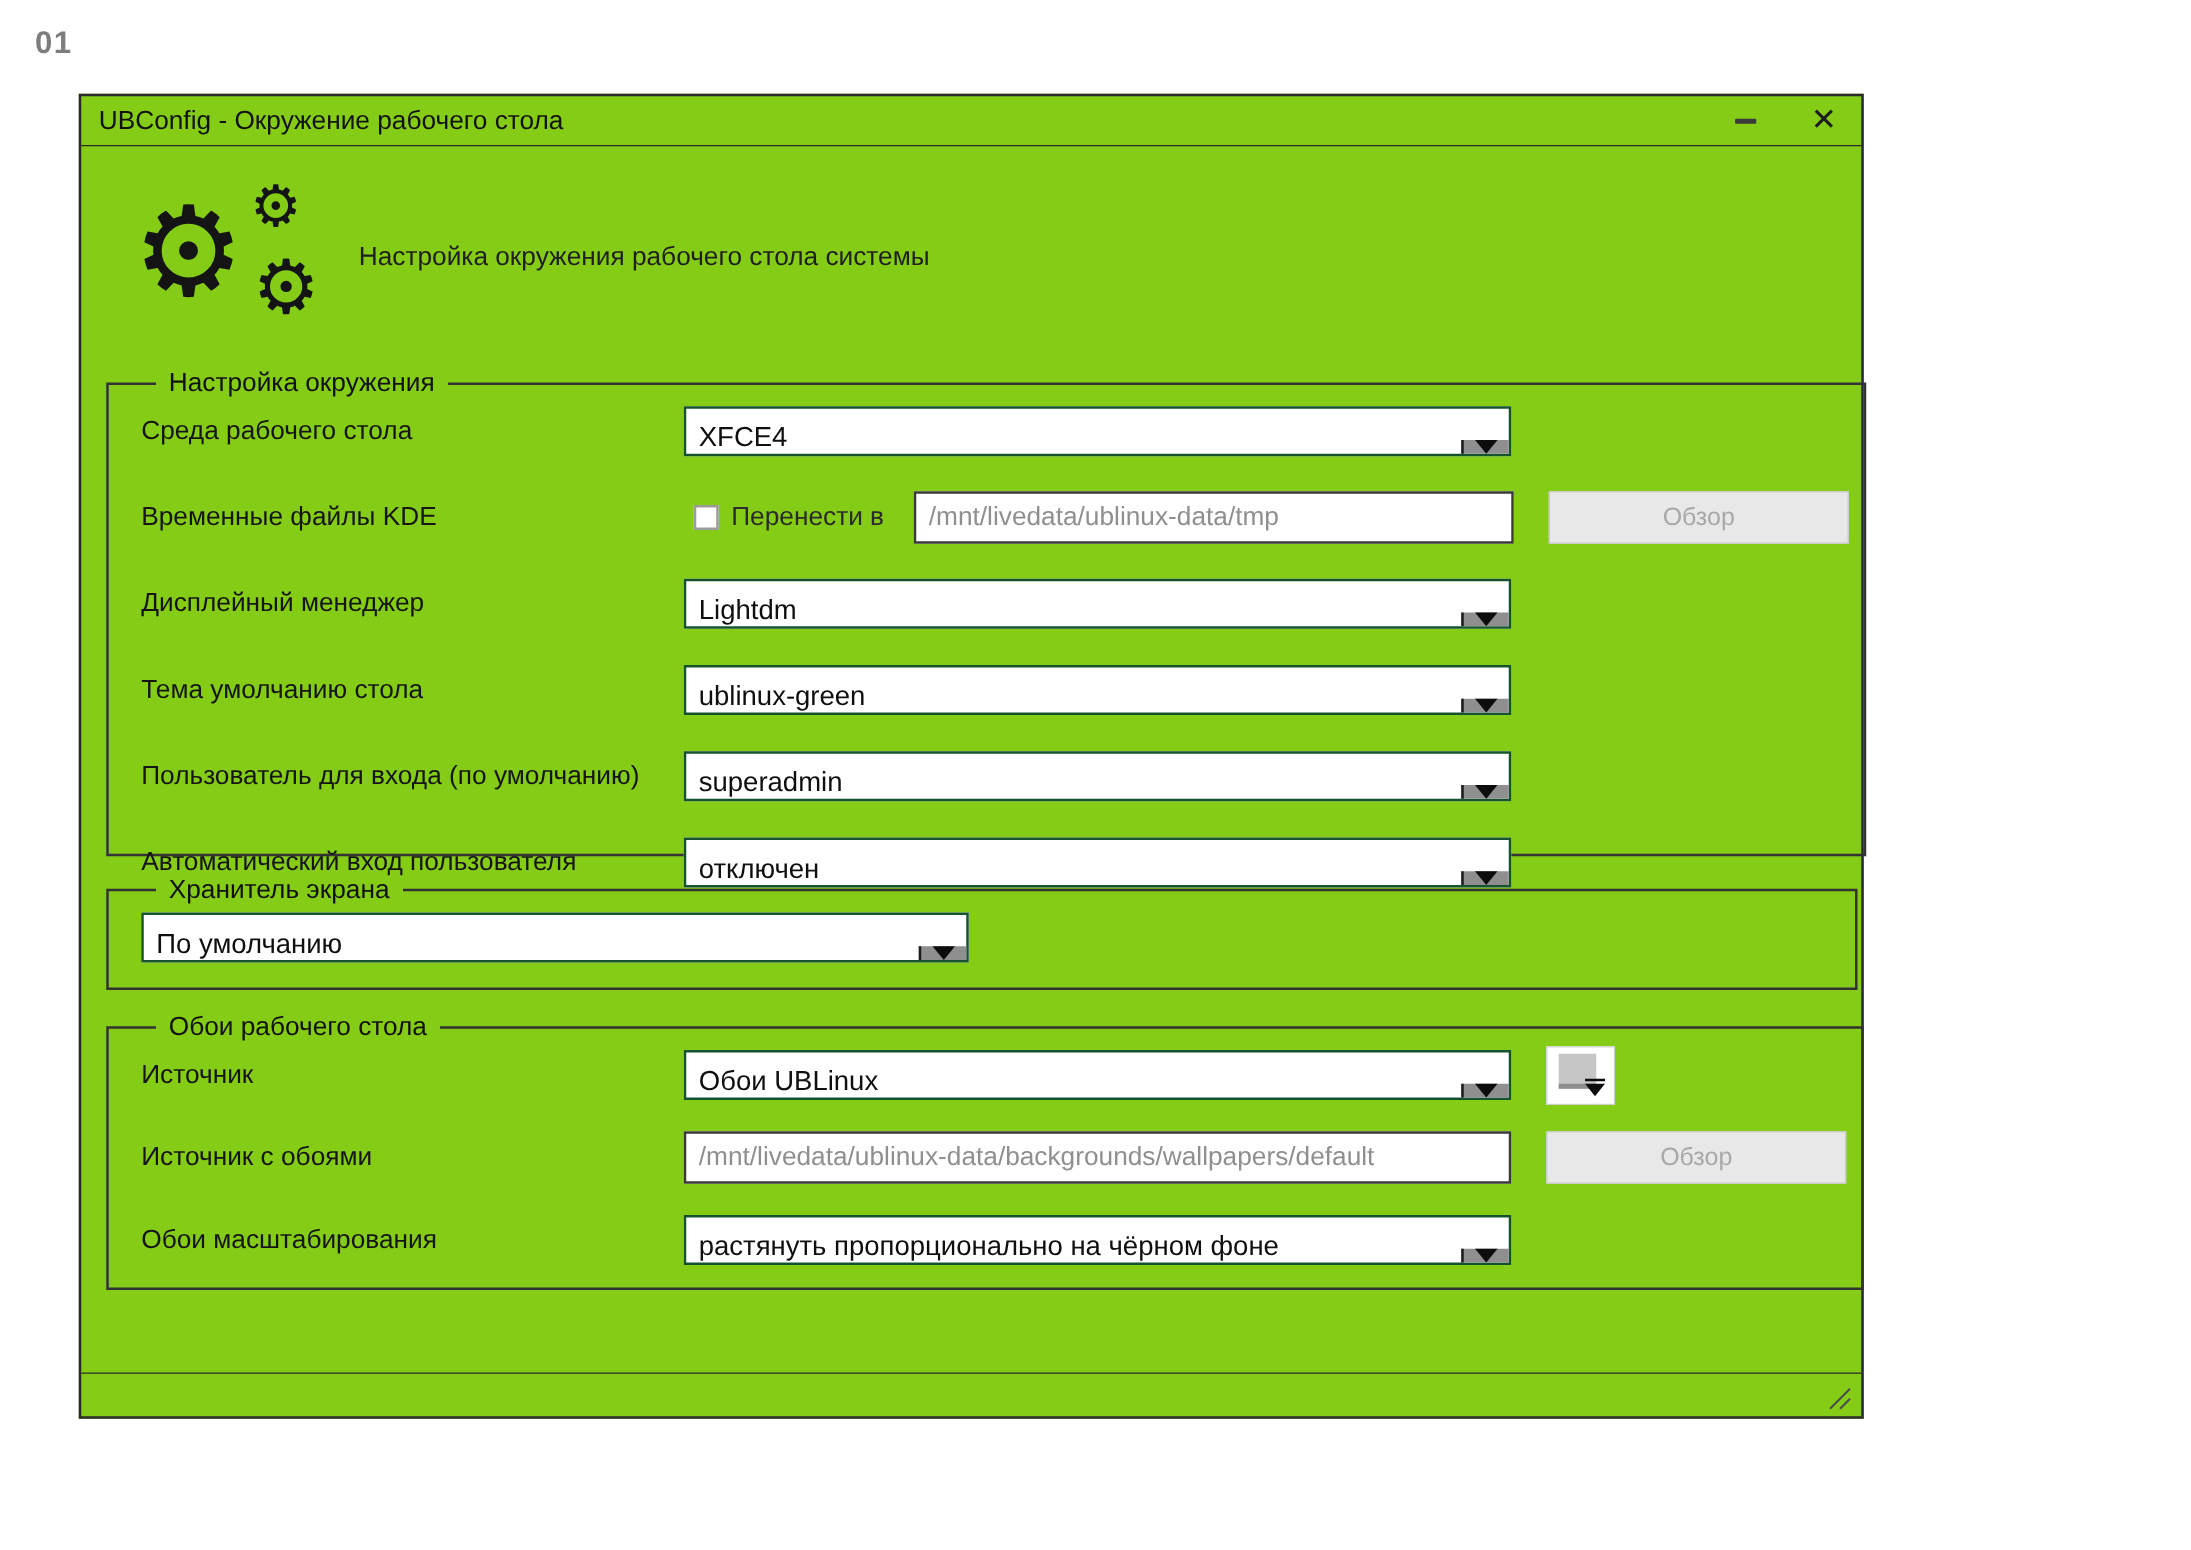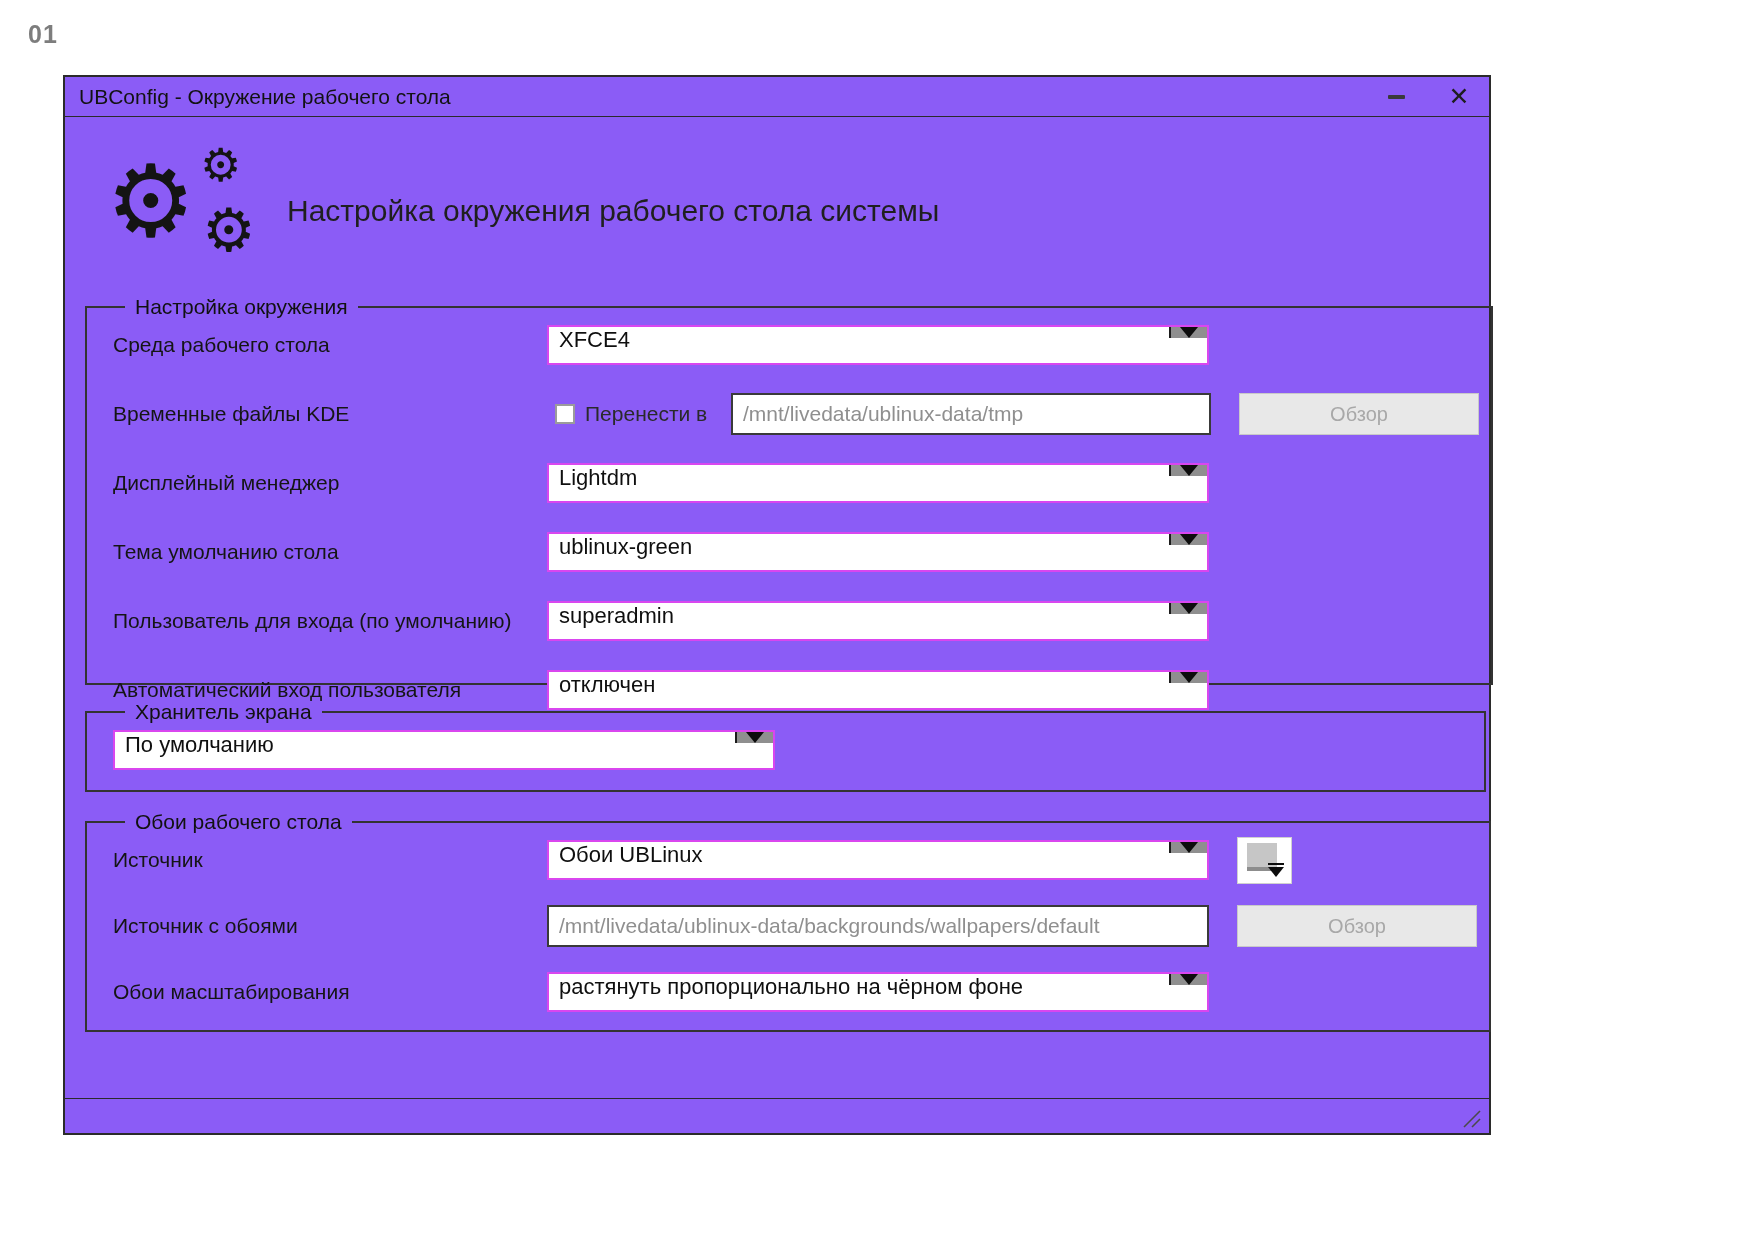"UBConfig - Окружение рабочего стола" .window { background: #8b5cf6 -> #84cc16 }
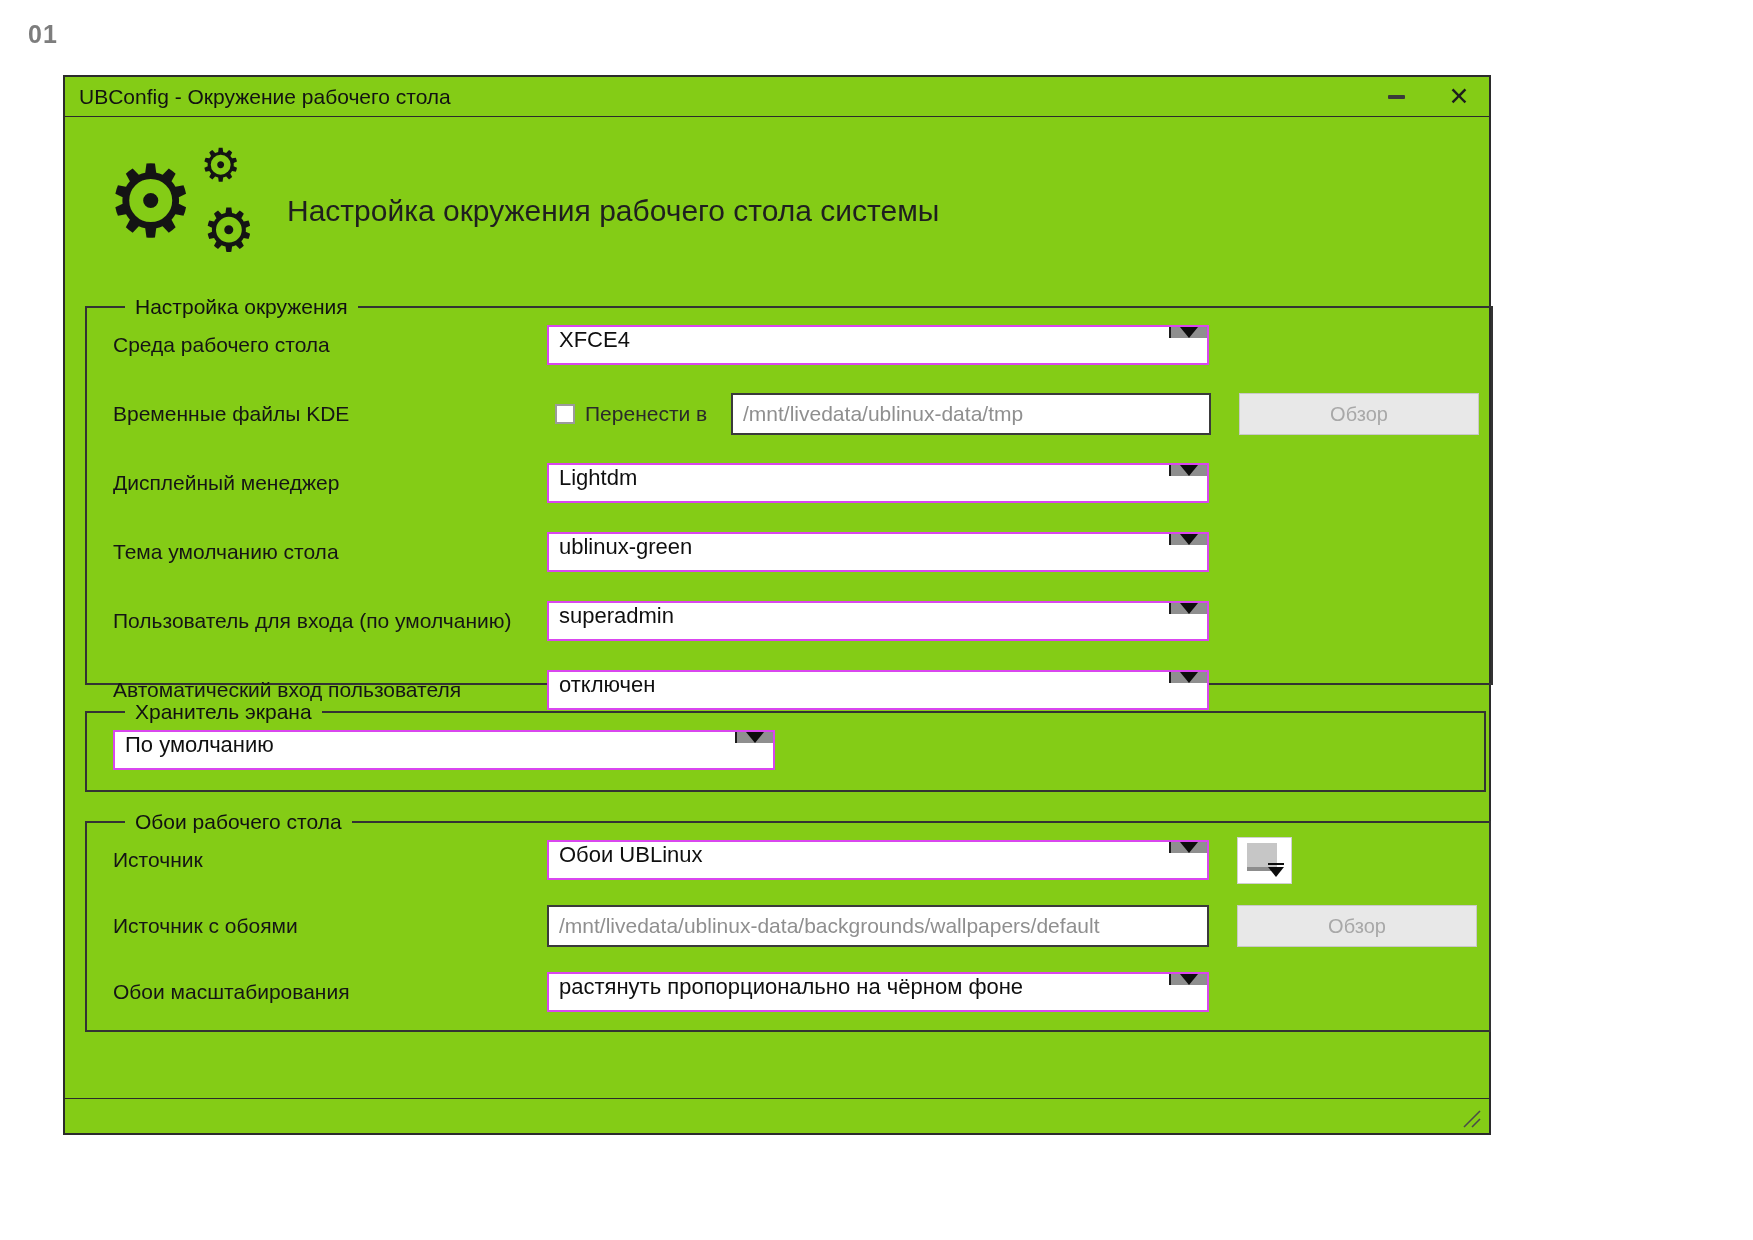"Настройка окружения рабочего стола" .subtitle { font-size: 30px -> 21px }
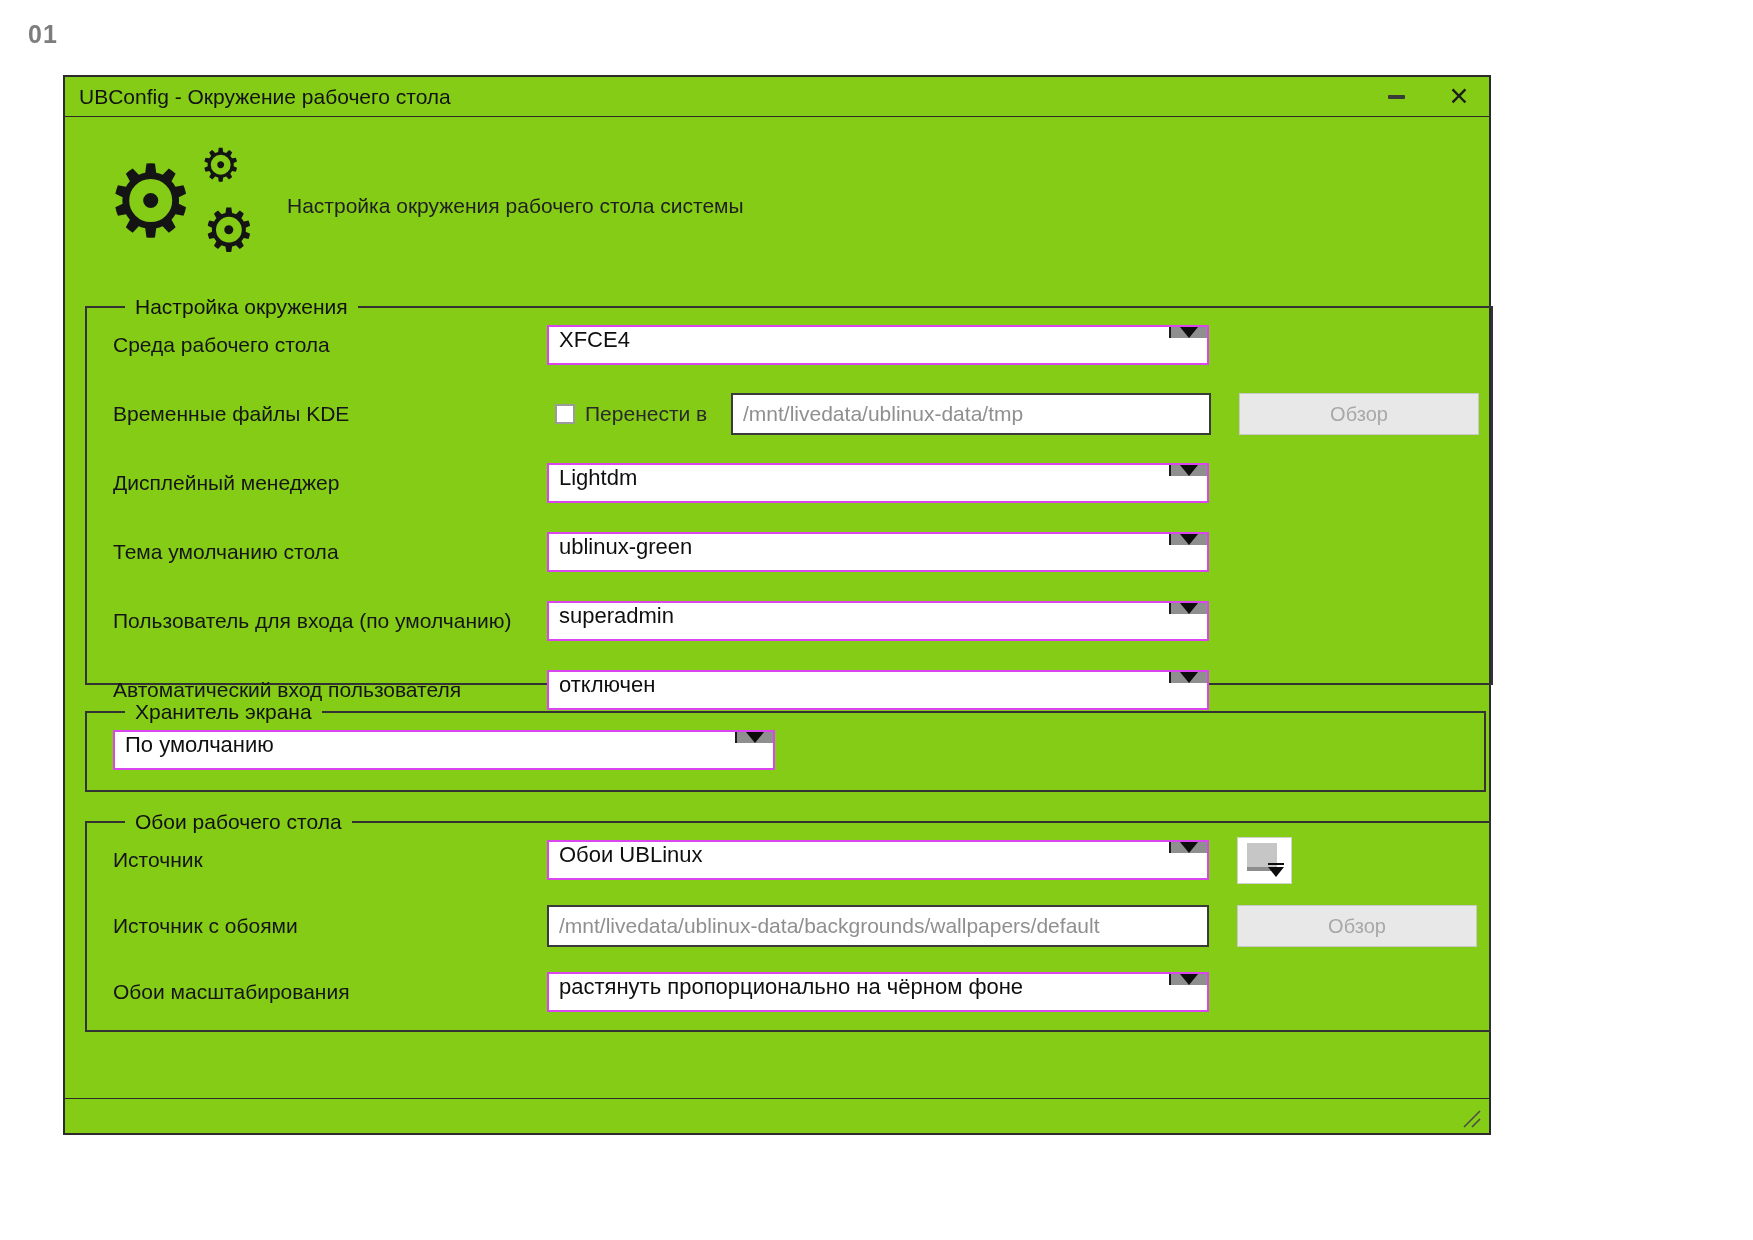"XFCE4" .combo { align-items: flex-start -> flex-end; border: 2px solid #d946ef -> 2px solid #14532d }
